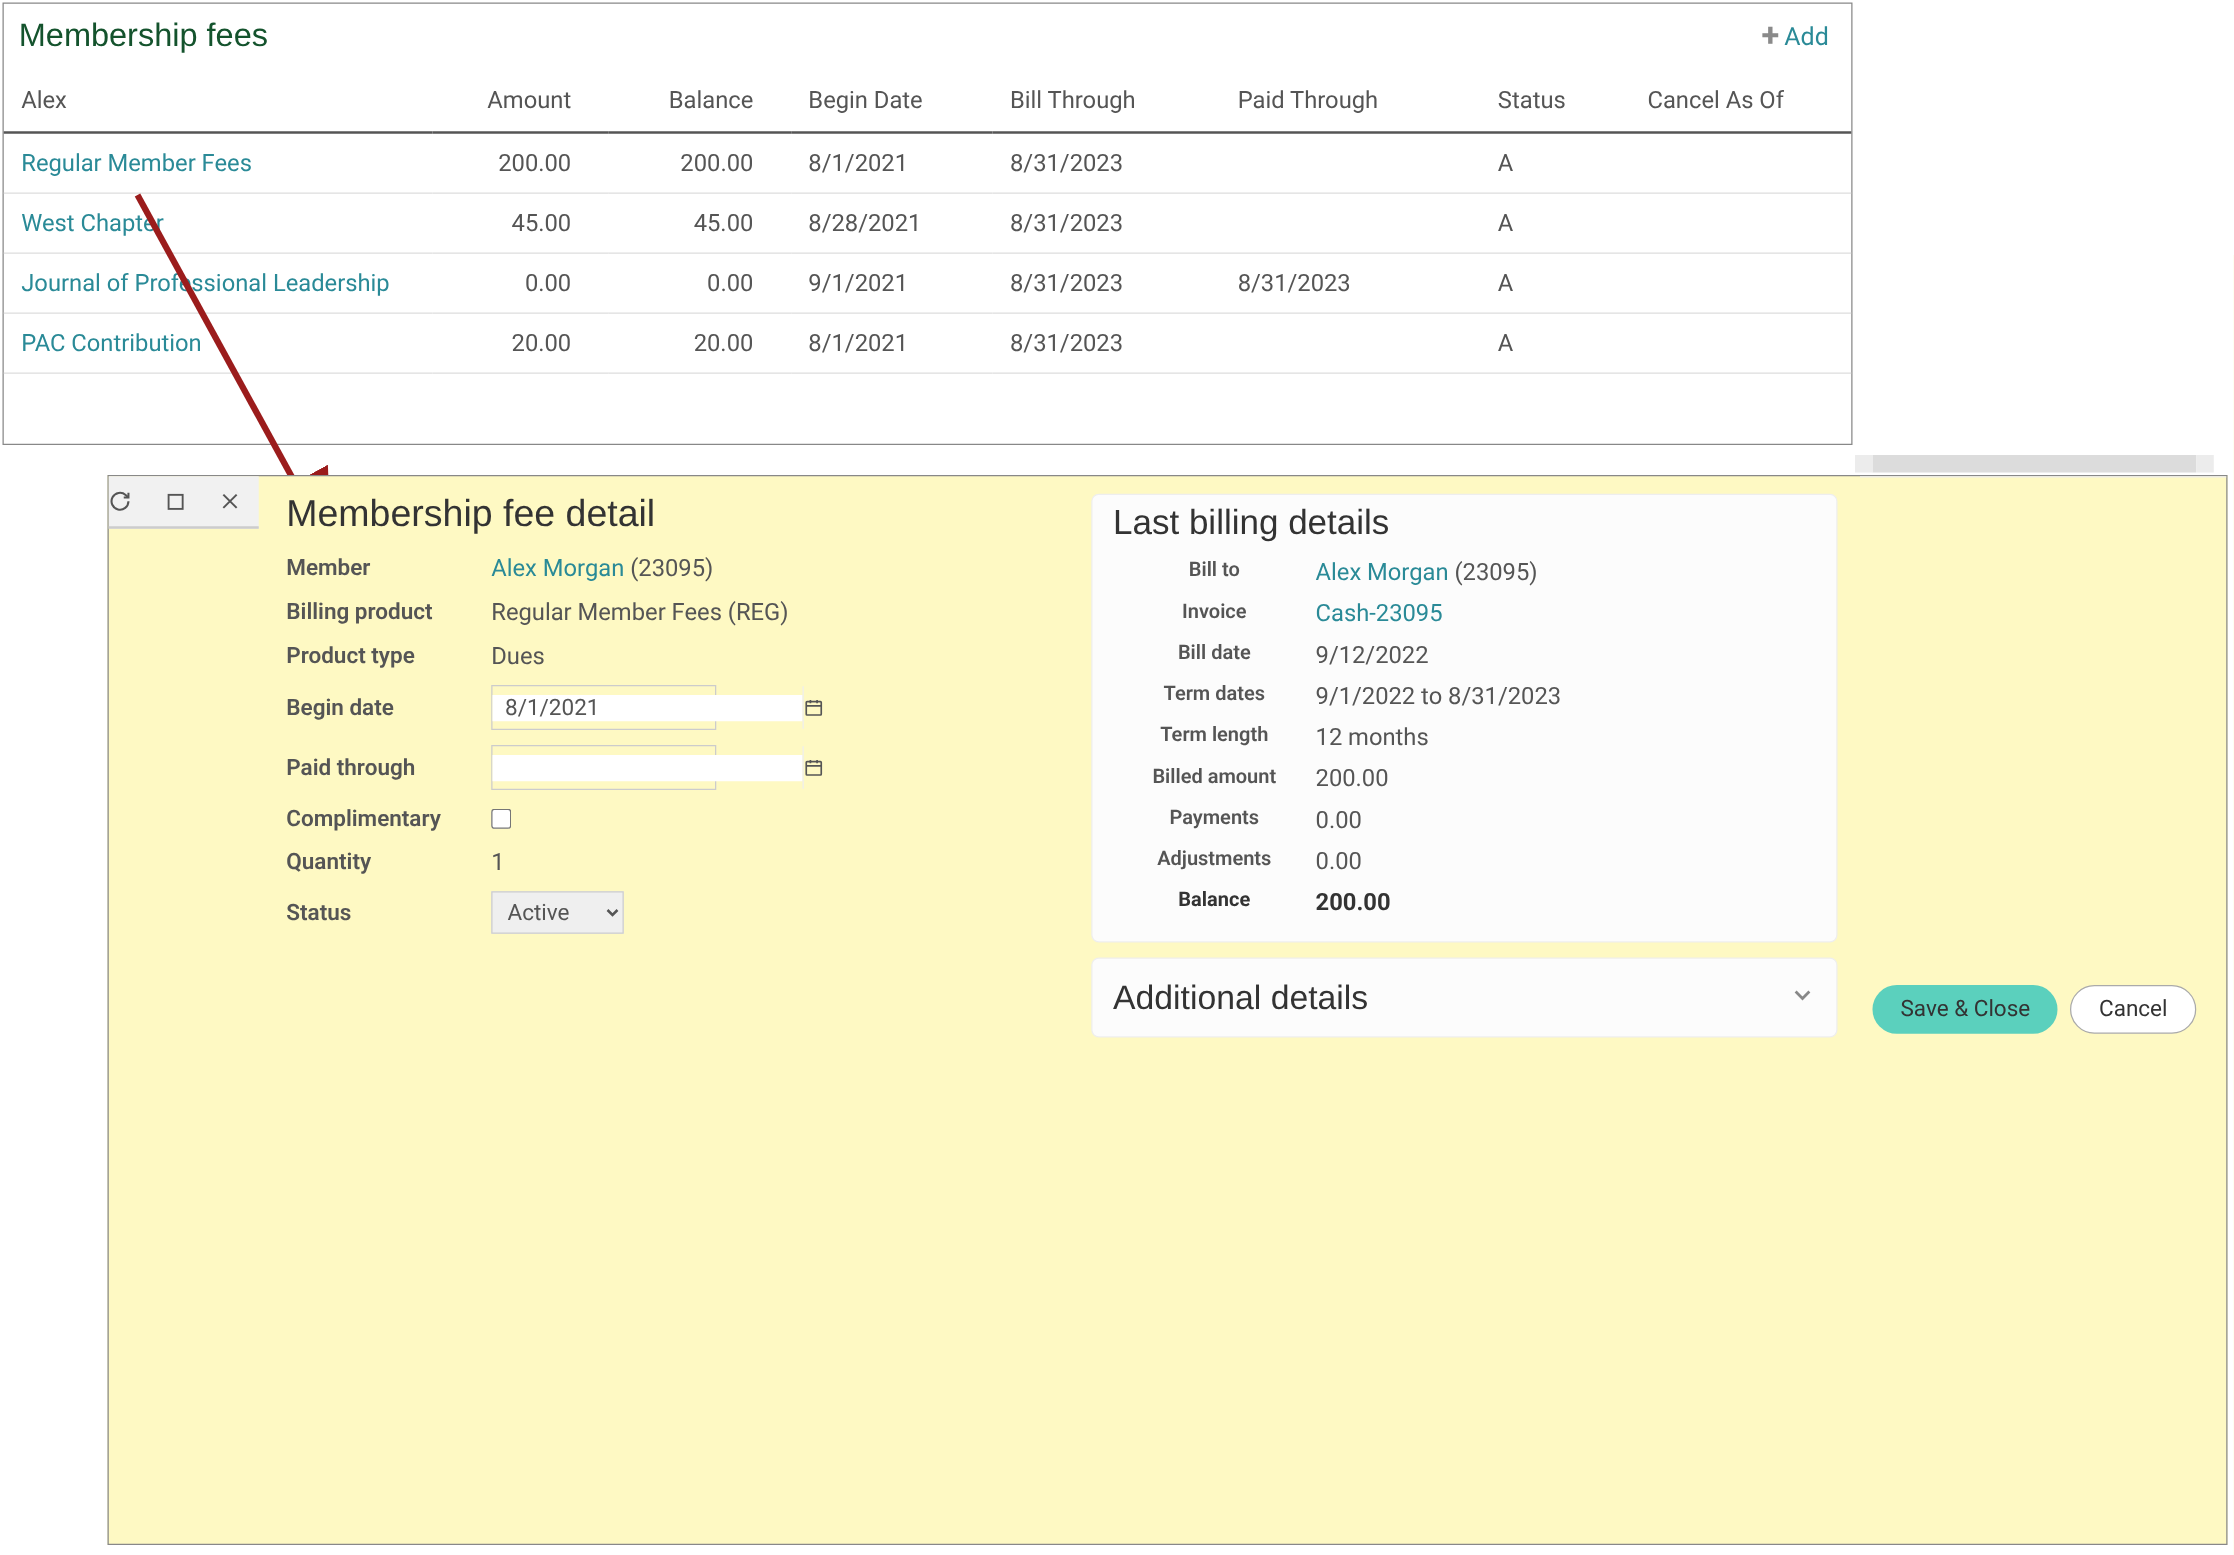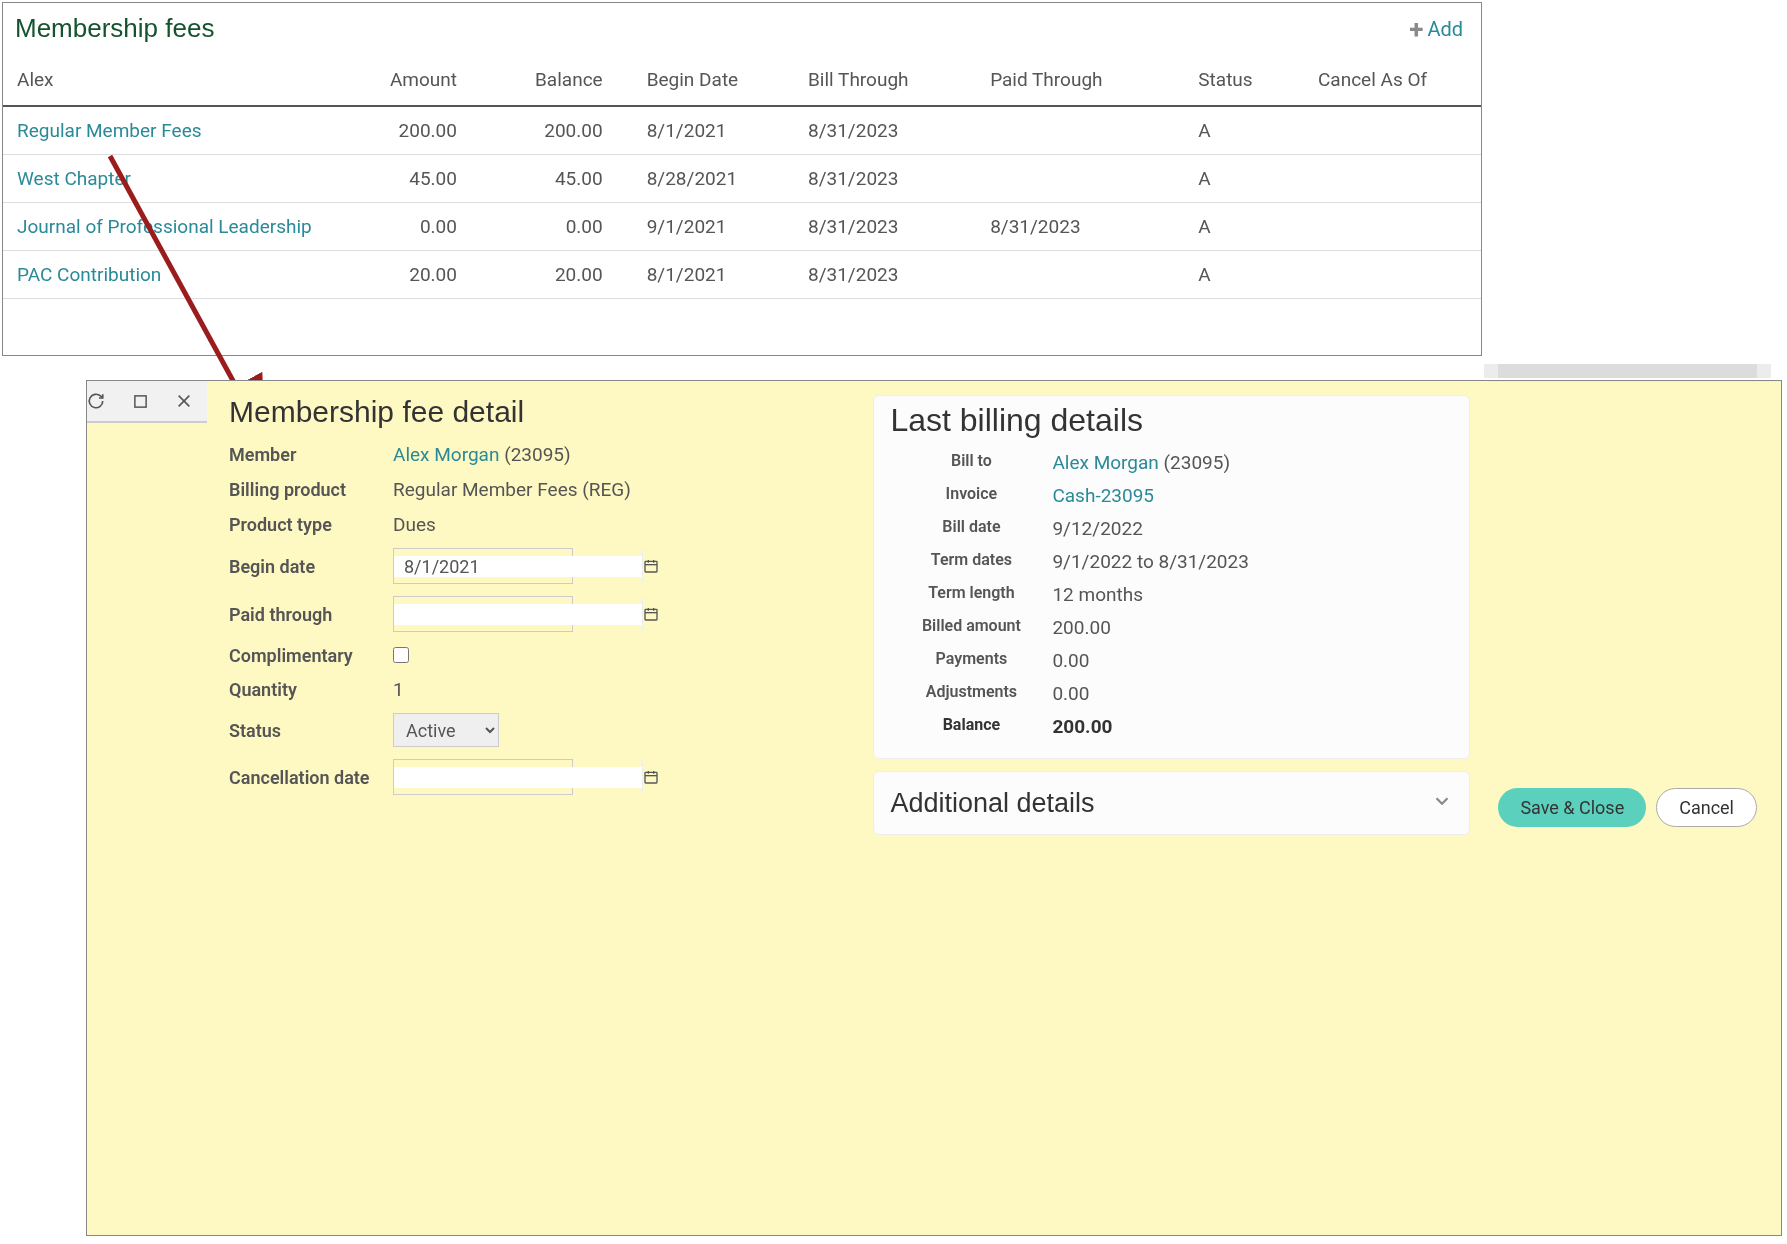"Last billing details" .billing-title { font-size: 32px -> 28px }
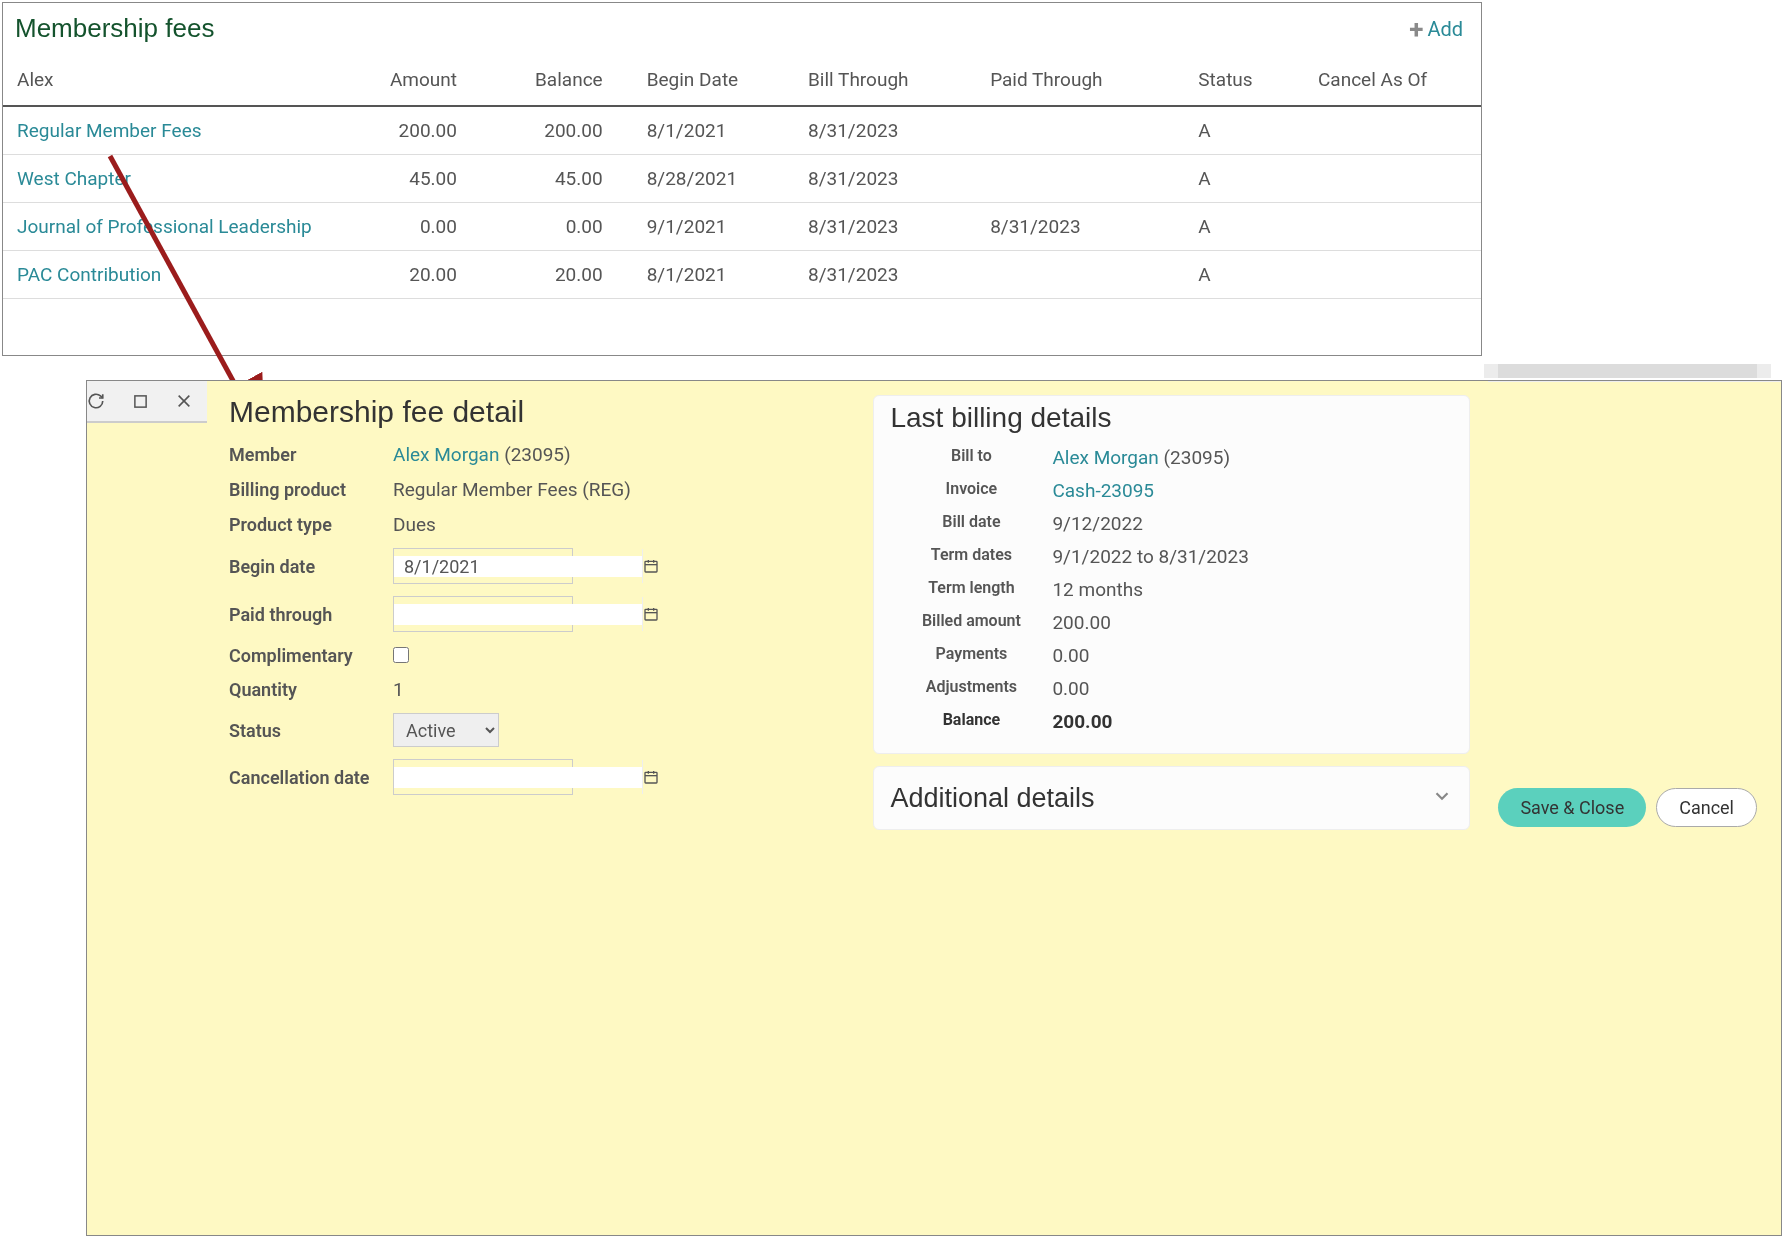"Cancellation date" div.detail-row { html: <div> <div>Cancellation date</div> <div> <input> <span> <svg> <rect></rect> <line></line> <line></line> <line></line> </svg> </span> </div> </div> -> none }
